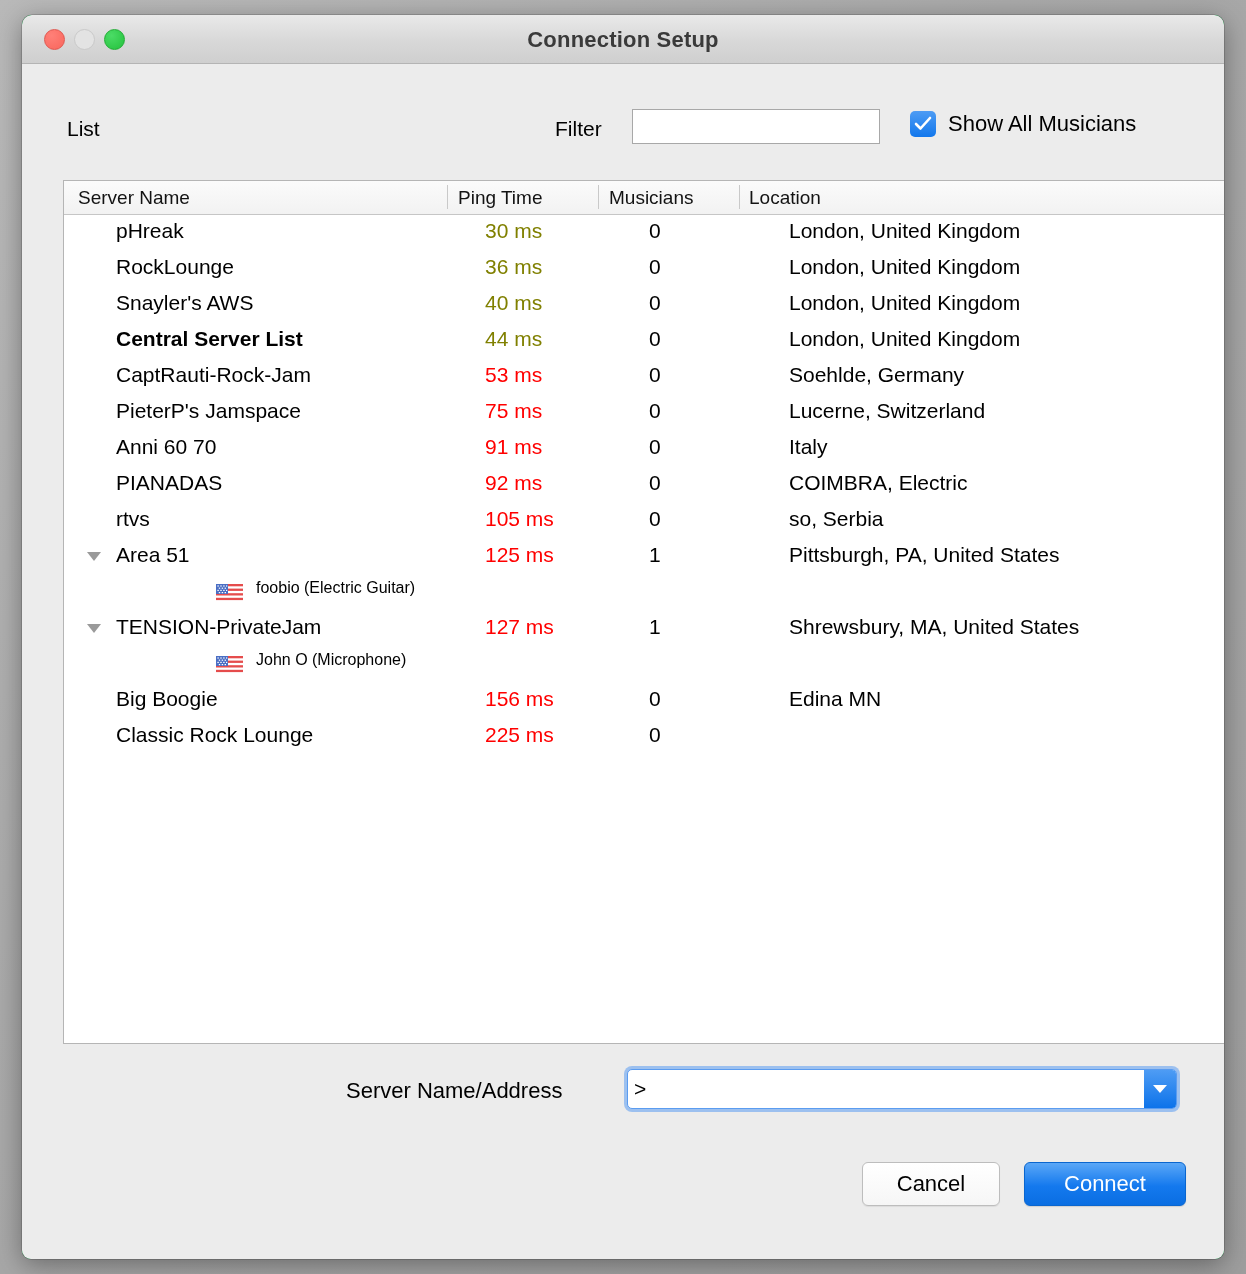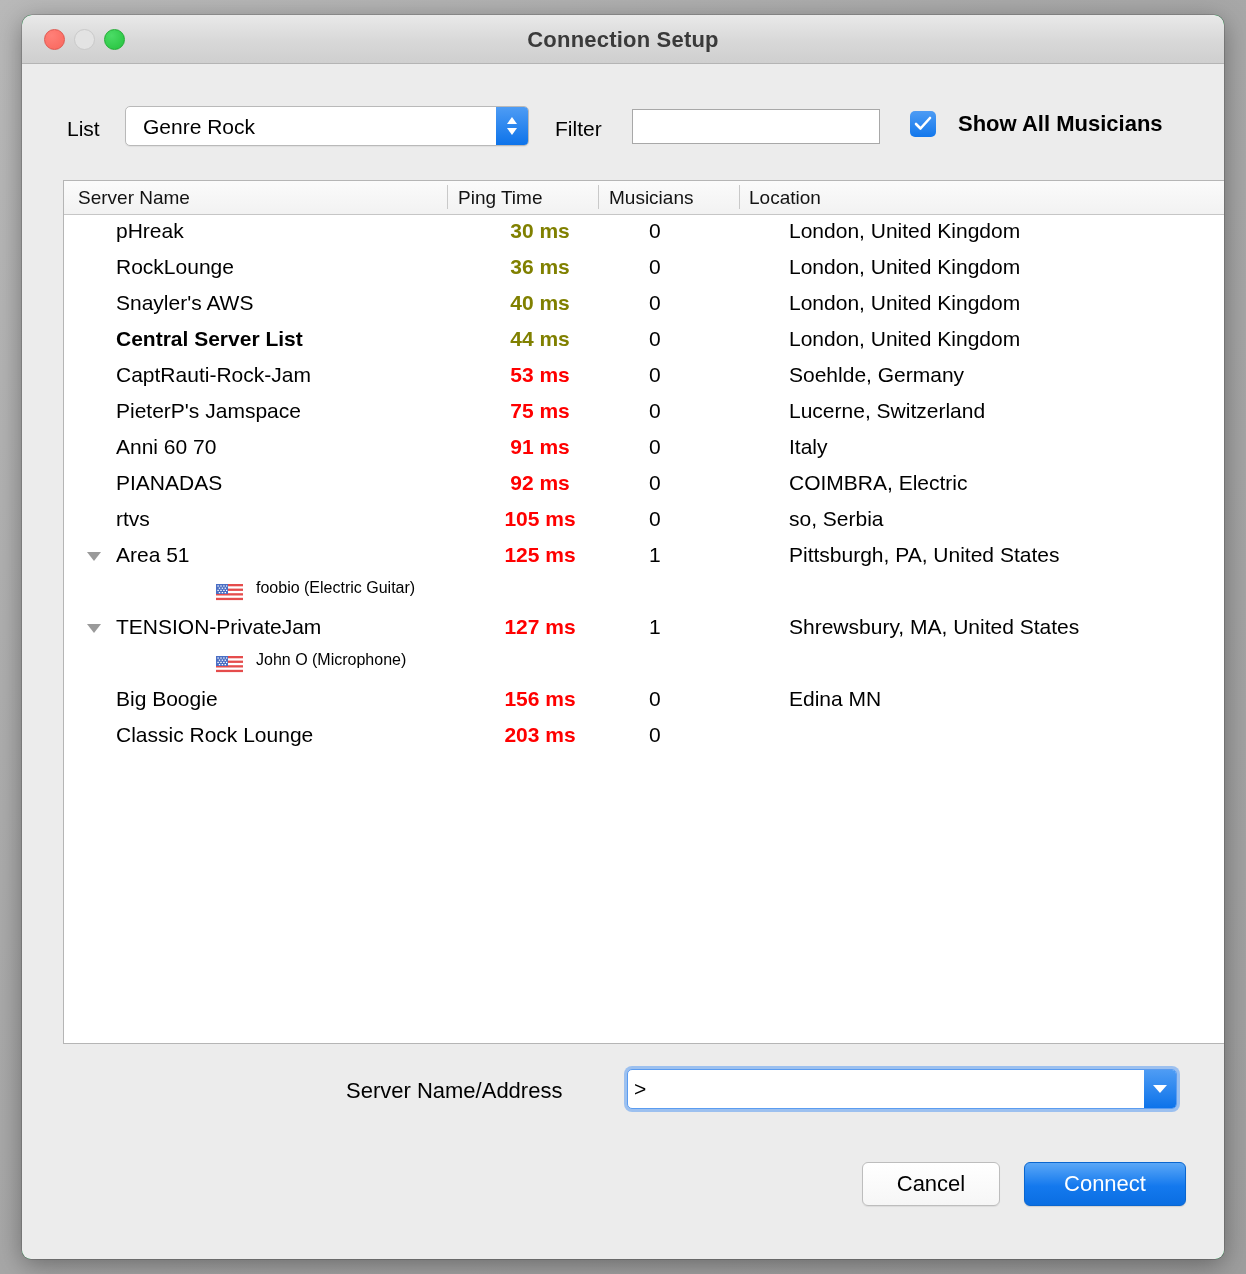"Genre Rock" div.list-select { html: <div> <div>Genre Rock</div> <div> <svg> <polygon></polygon> <polygon></polygon> </svg> </div> </div> -> none }
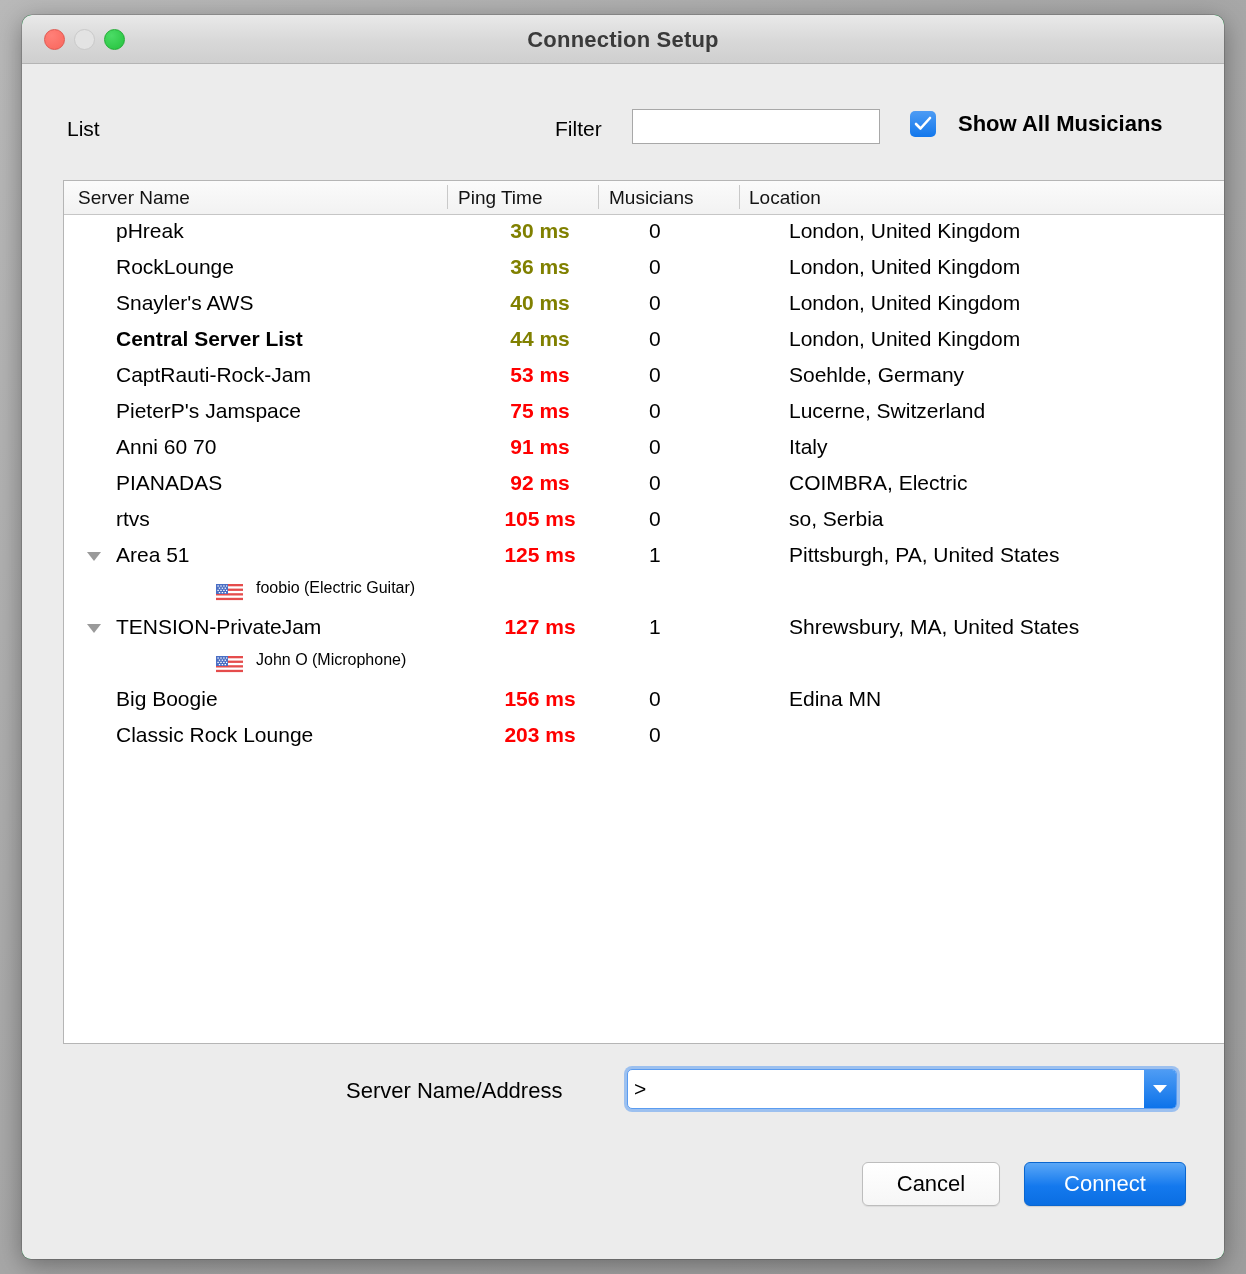"Show All Musicians" .show-all { font-weight: bold -> none; gap: 22px -> 12px }
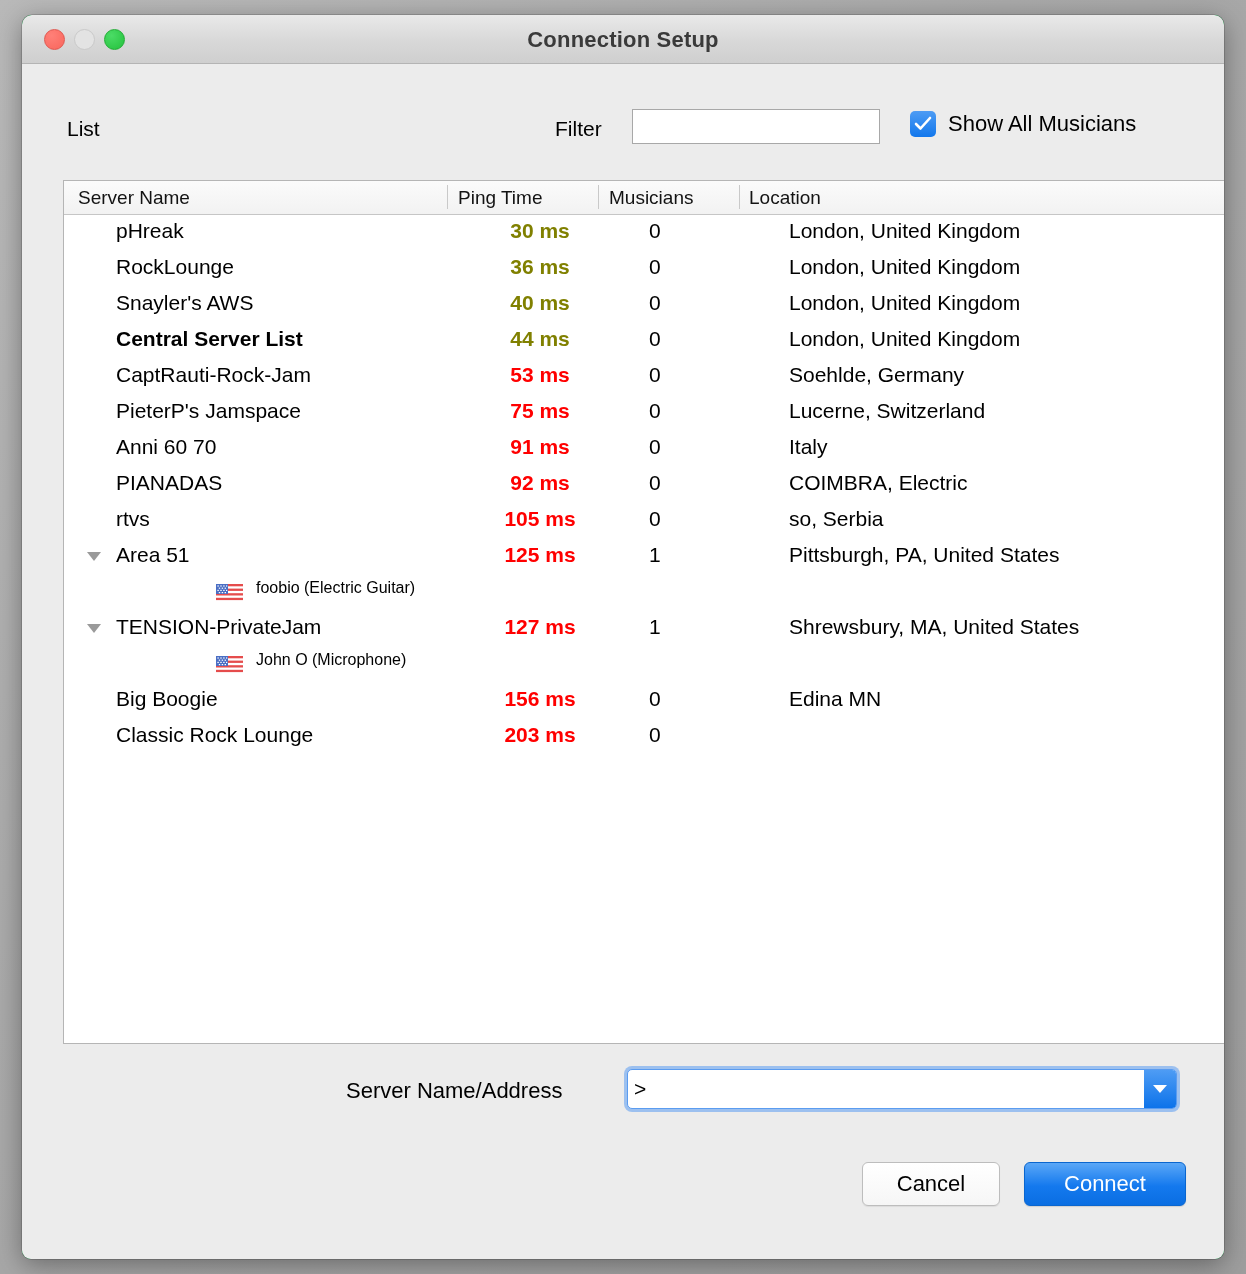"30 ms" .c-ping { font-weight: bold -> normal; text-align: center -> left }
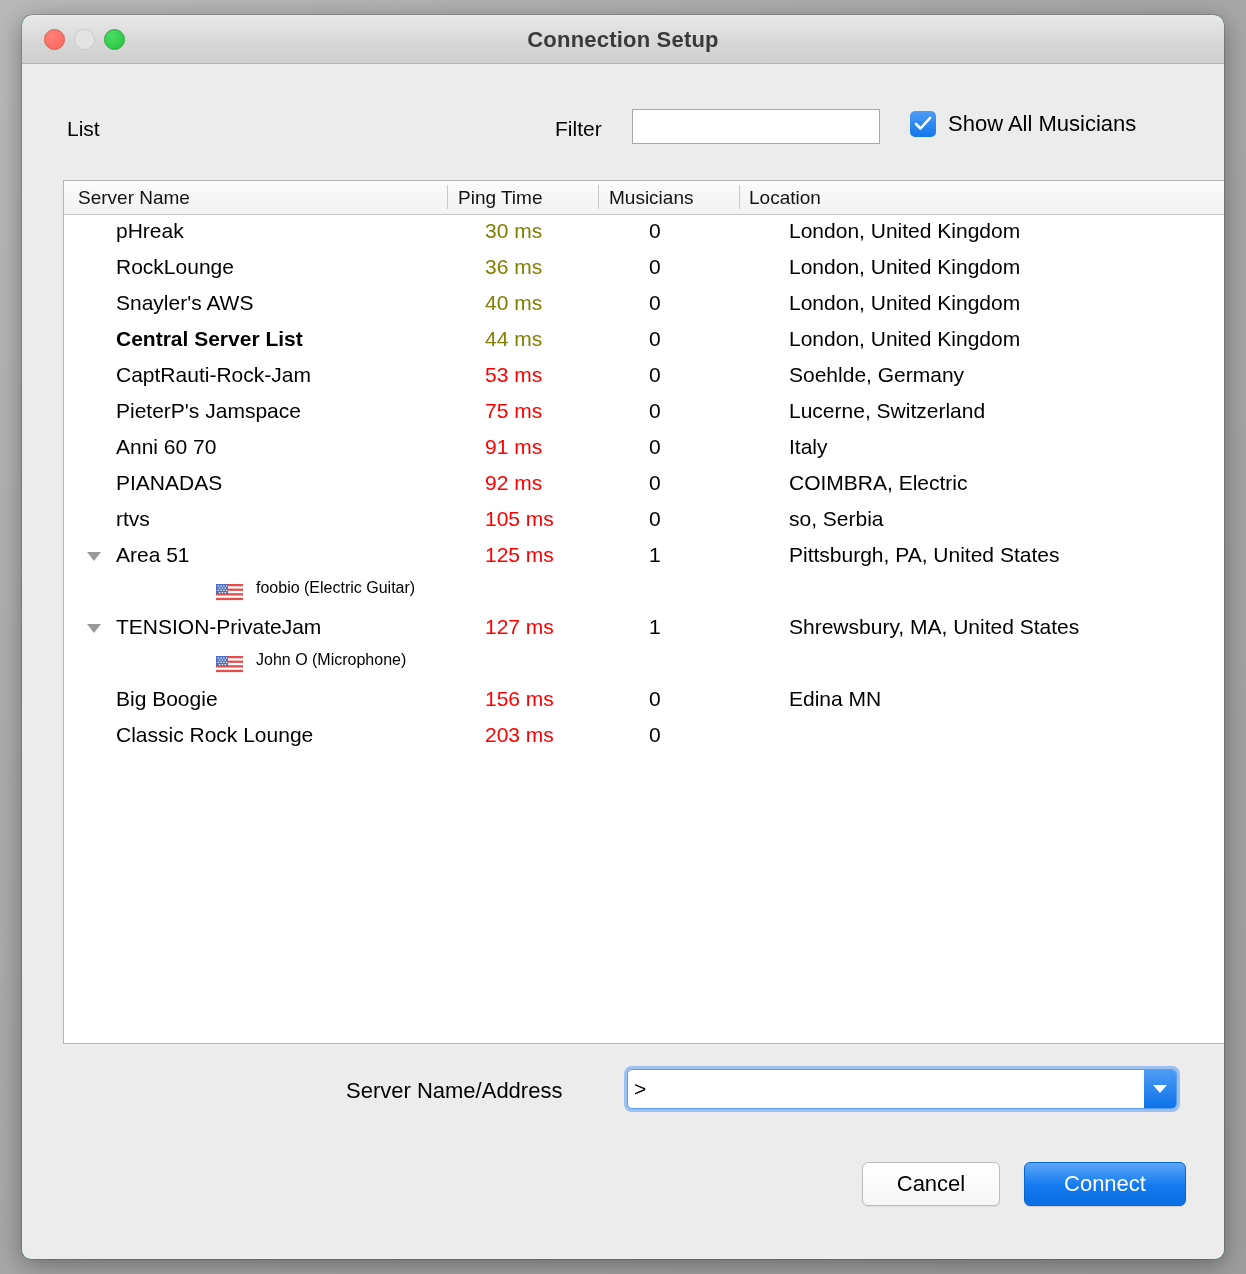"203 ms" div.c-ping { text: 203 -> 225 }
